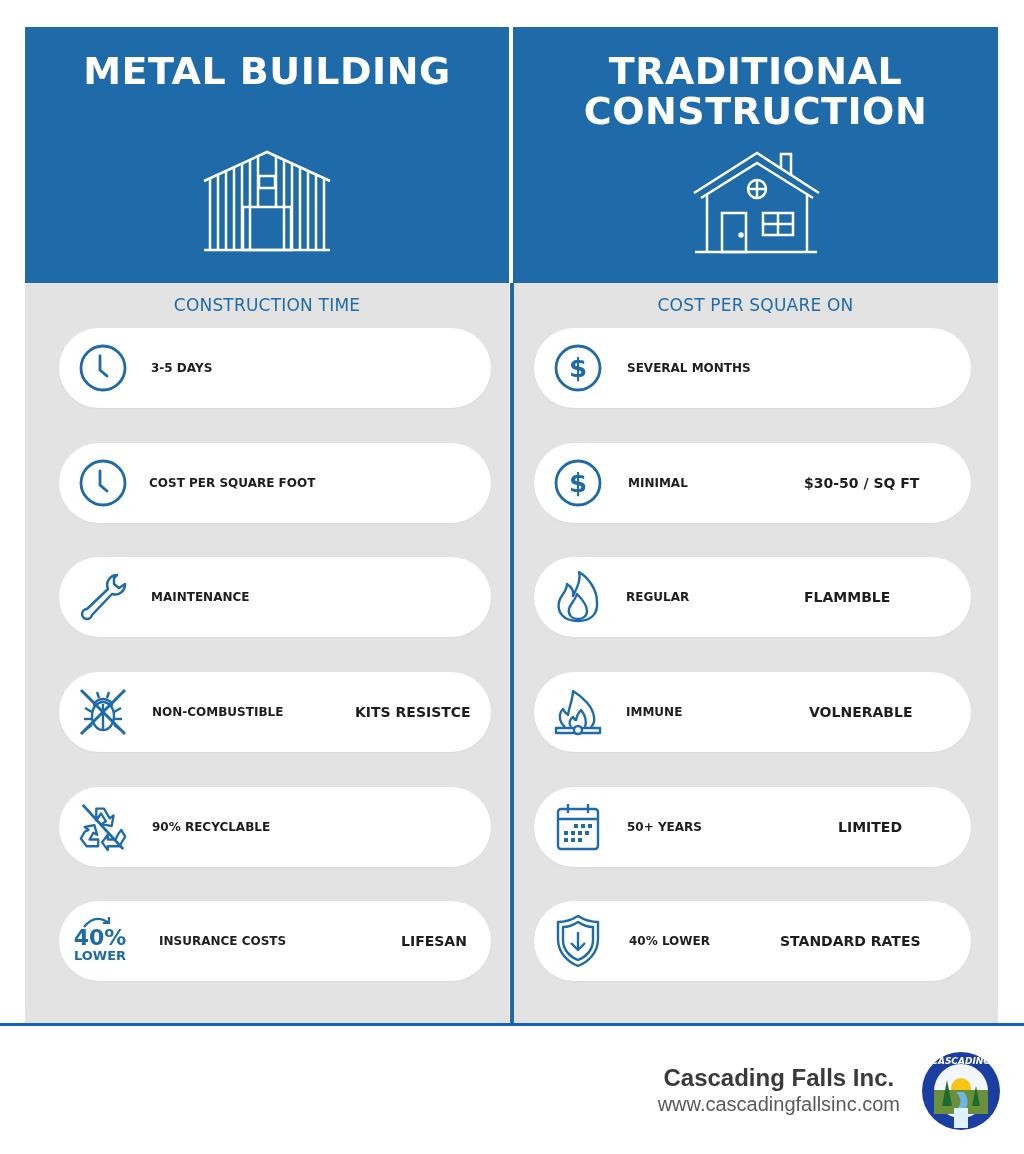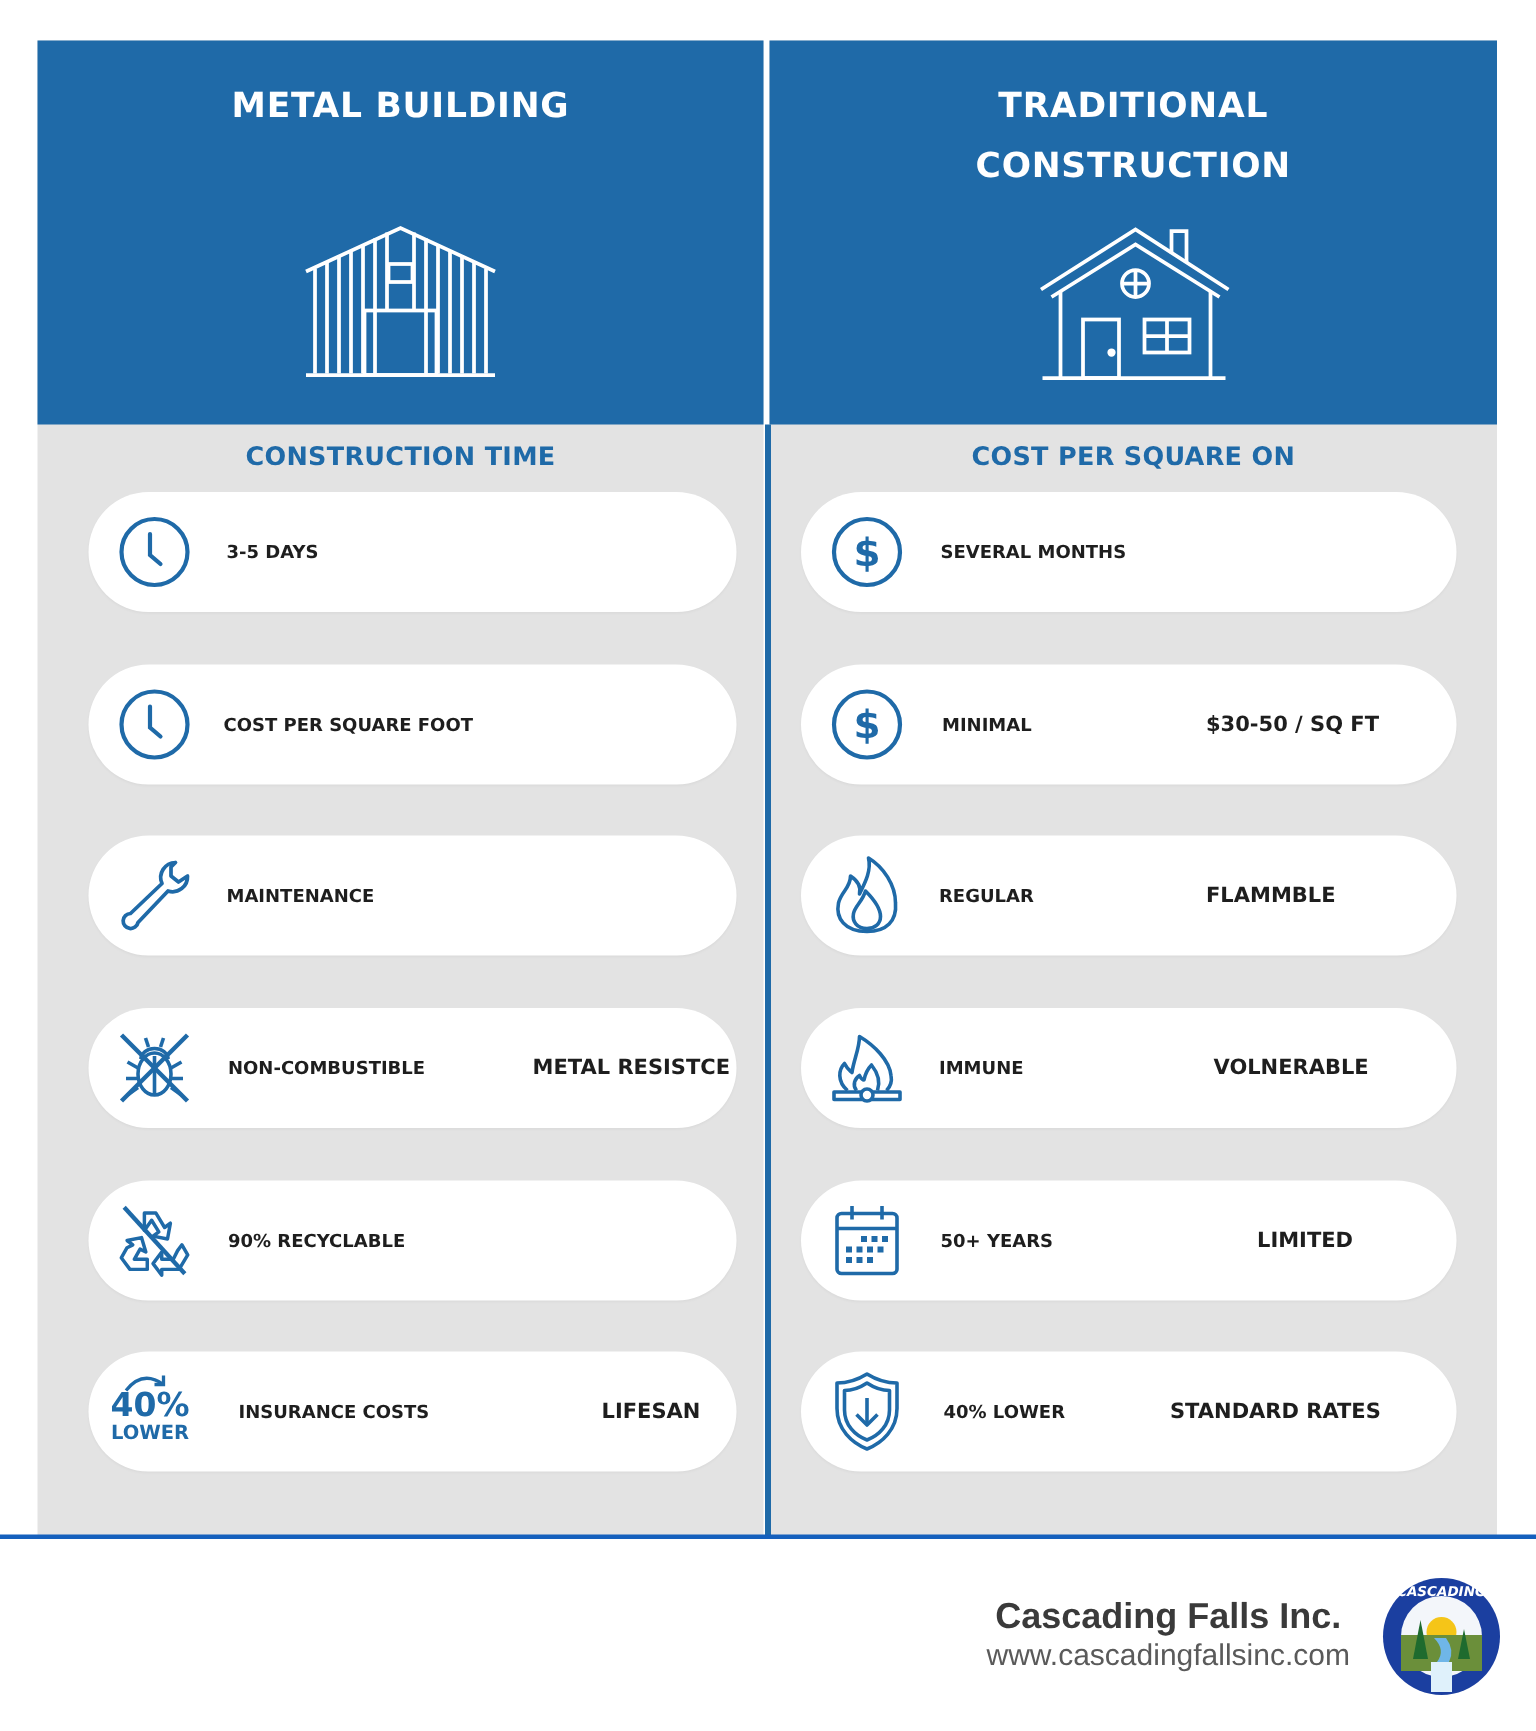"METAL BUILDING" .header-title { font-size: 23px -> 38px }
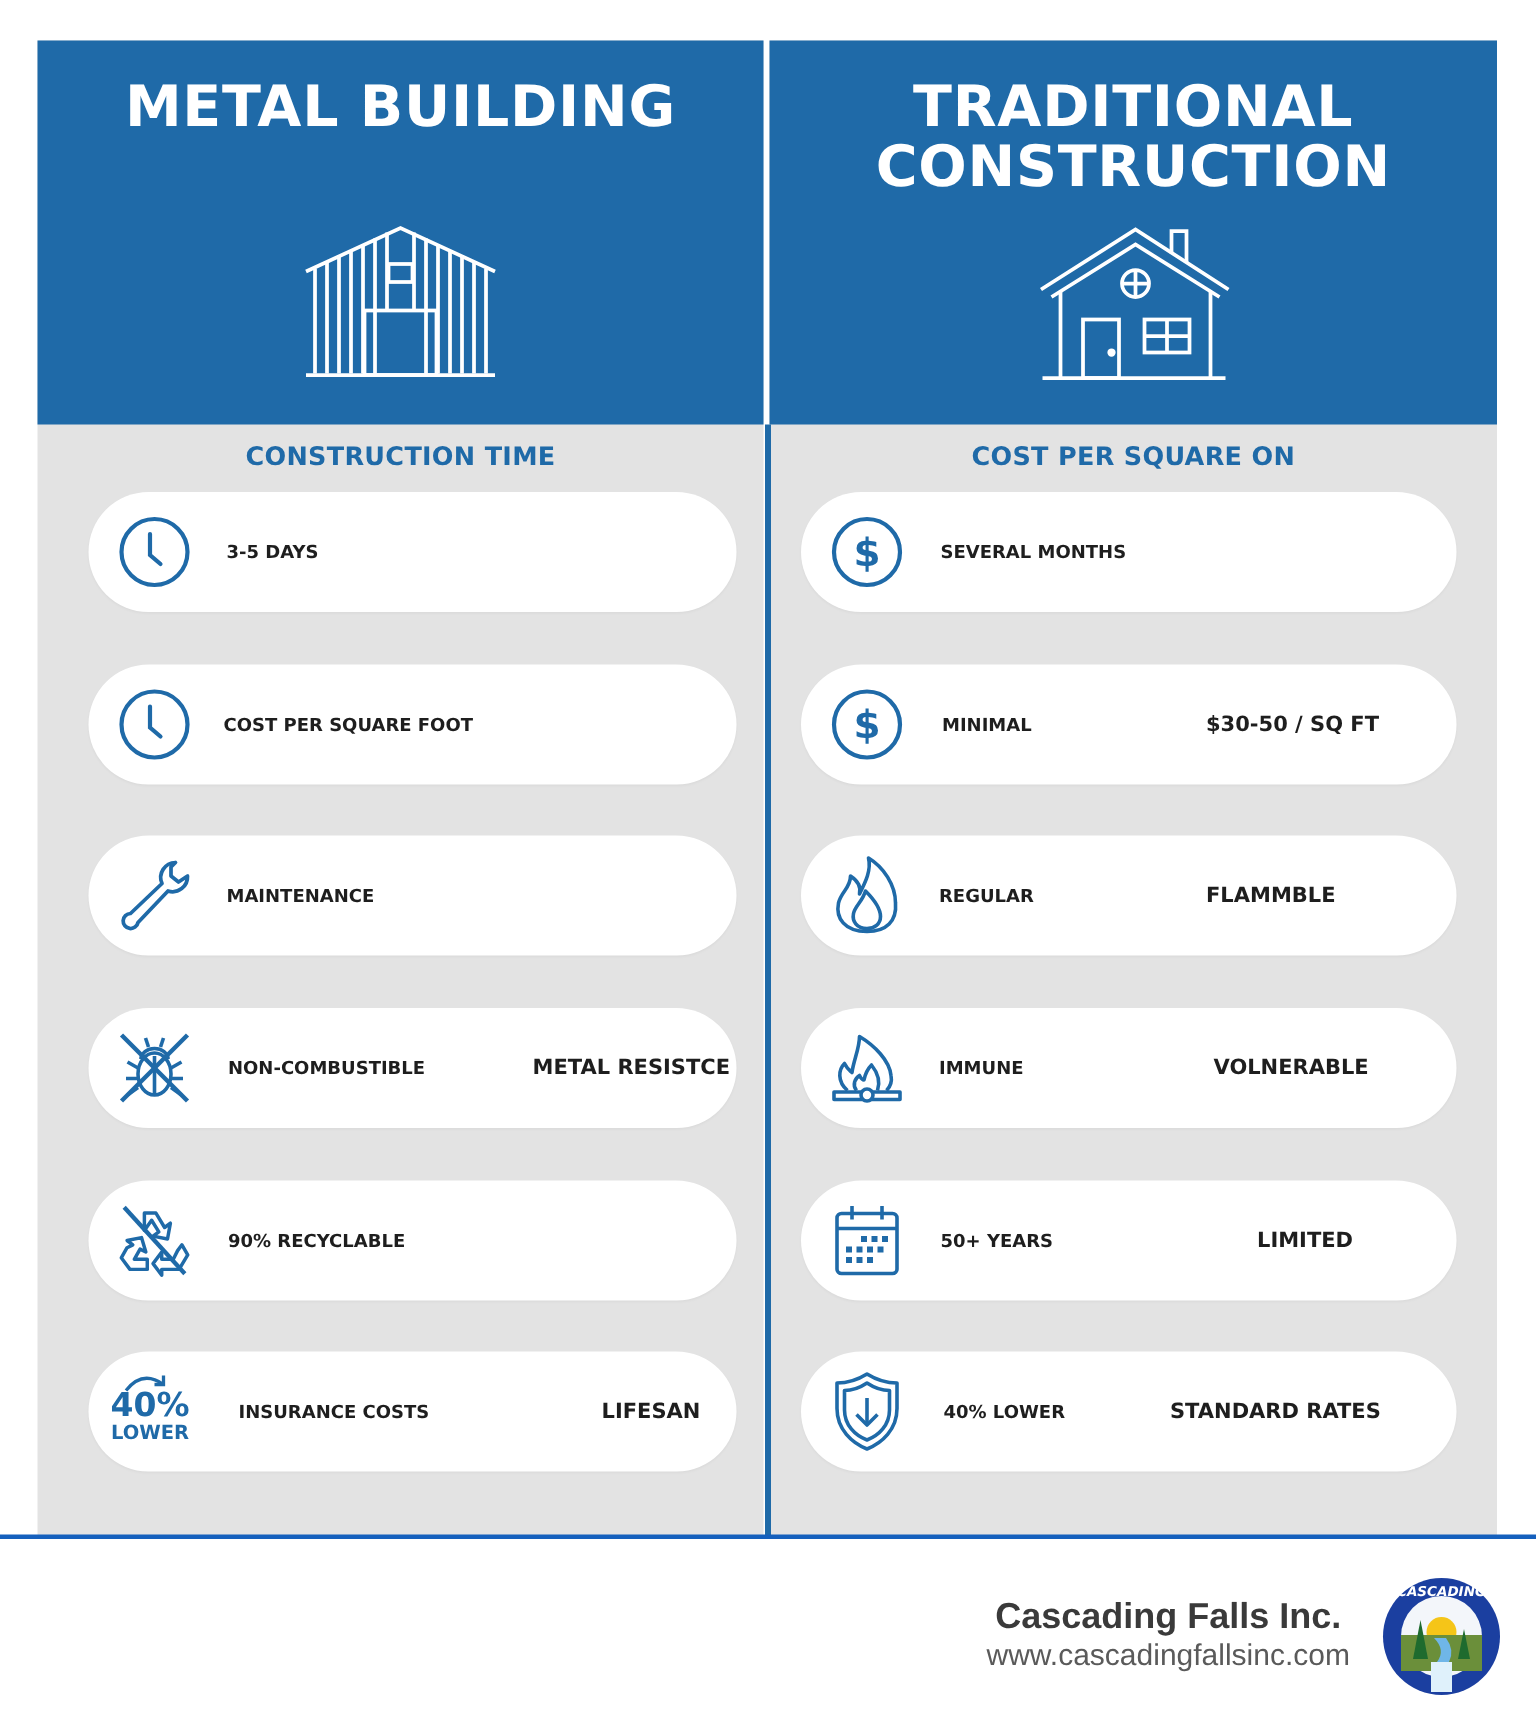"CONSTRUCTION TIME" .section-label { font-weight: bold -> normal }
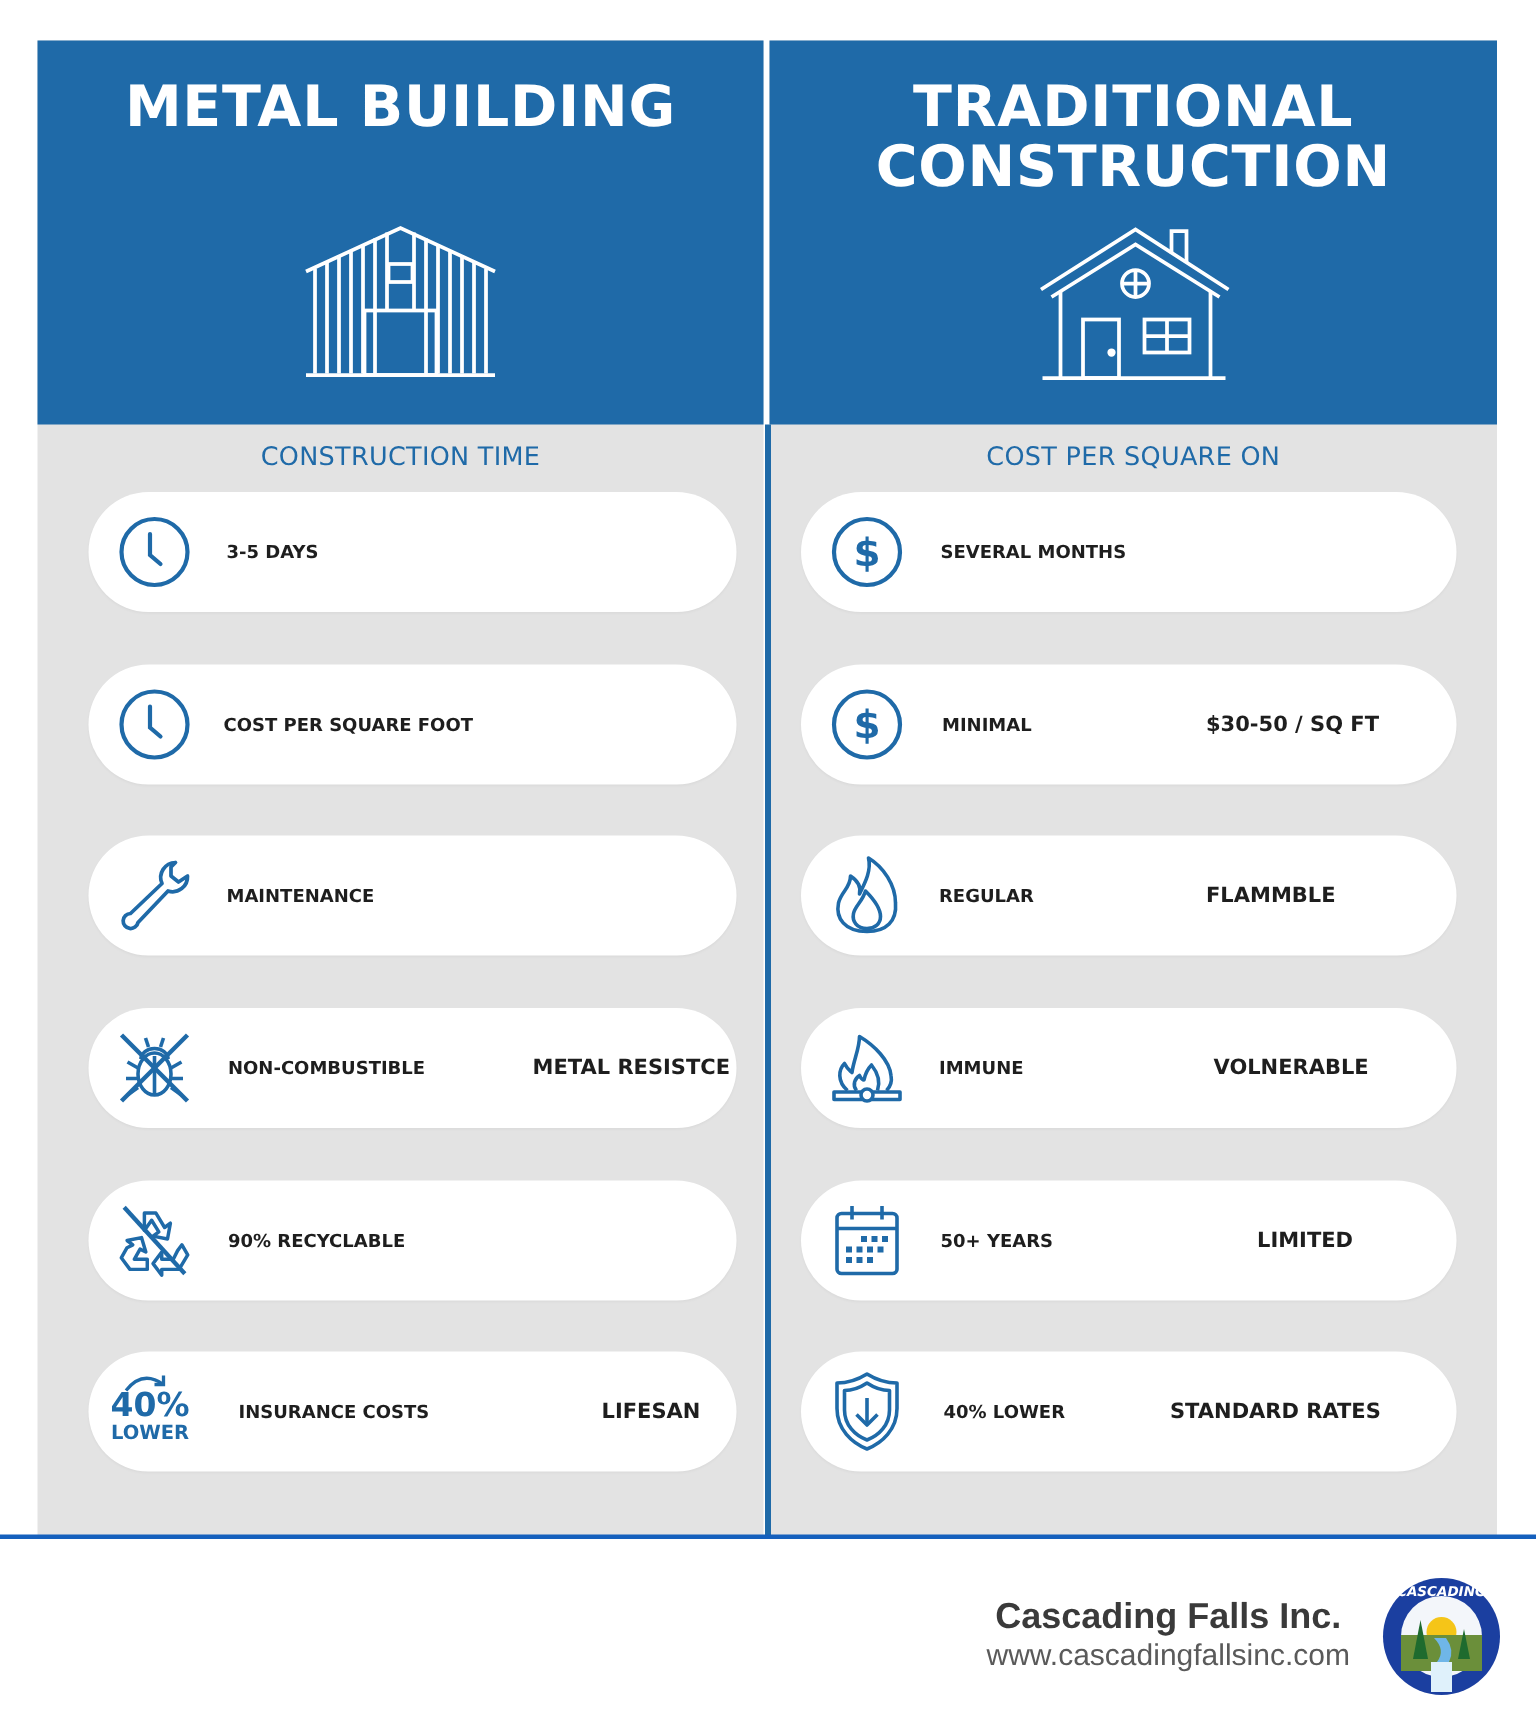"METAL RESISTCE" span.text2 { text: METAL -> KITS }
